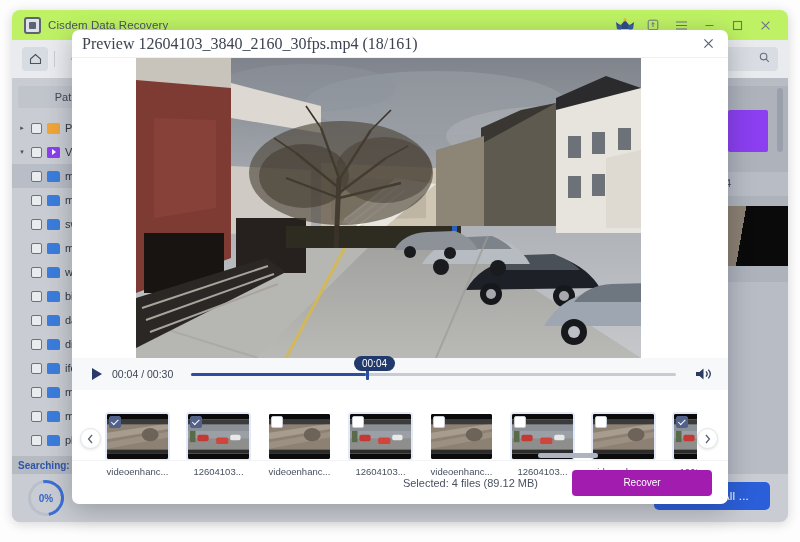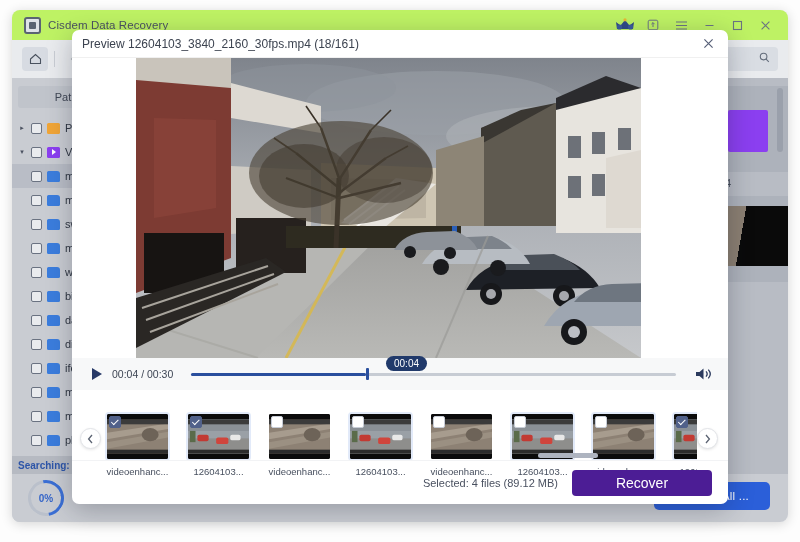"Preview 12604103_3840_2160_30fps.mp4" .dlg-title { font-family: none -> Liberation Serif, serif; font-size: 12px -> 16px }
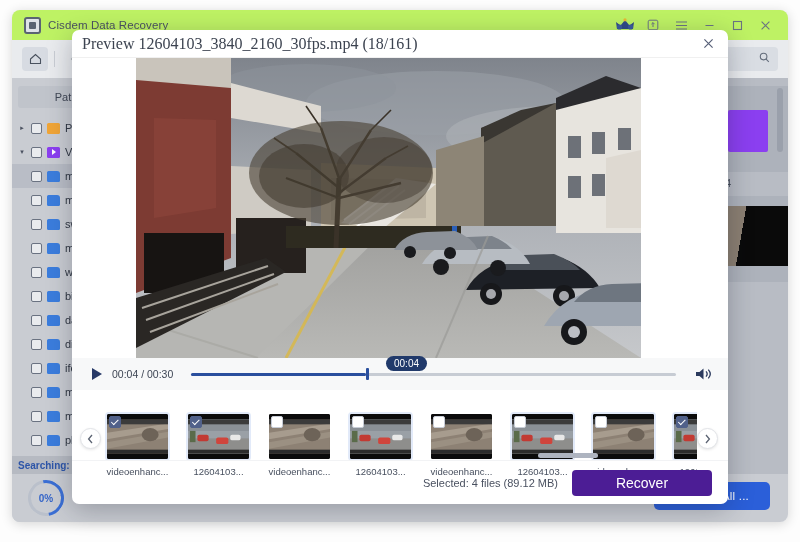"00:04" div.tooltip { left: 314px -> 282px }
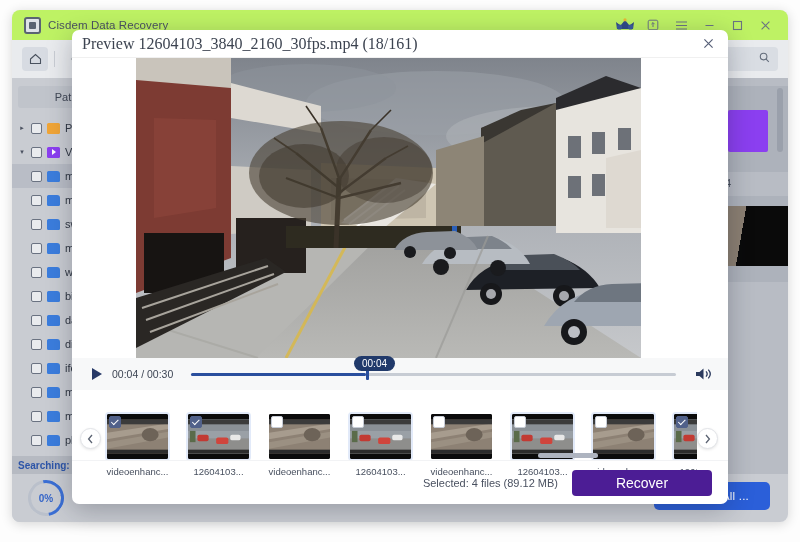"Recover" .recover-btn { background: #4c1d95 -> #a21caf; font-size: 14px -> 10px; margin-left: none -> 20px }
